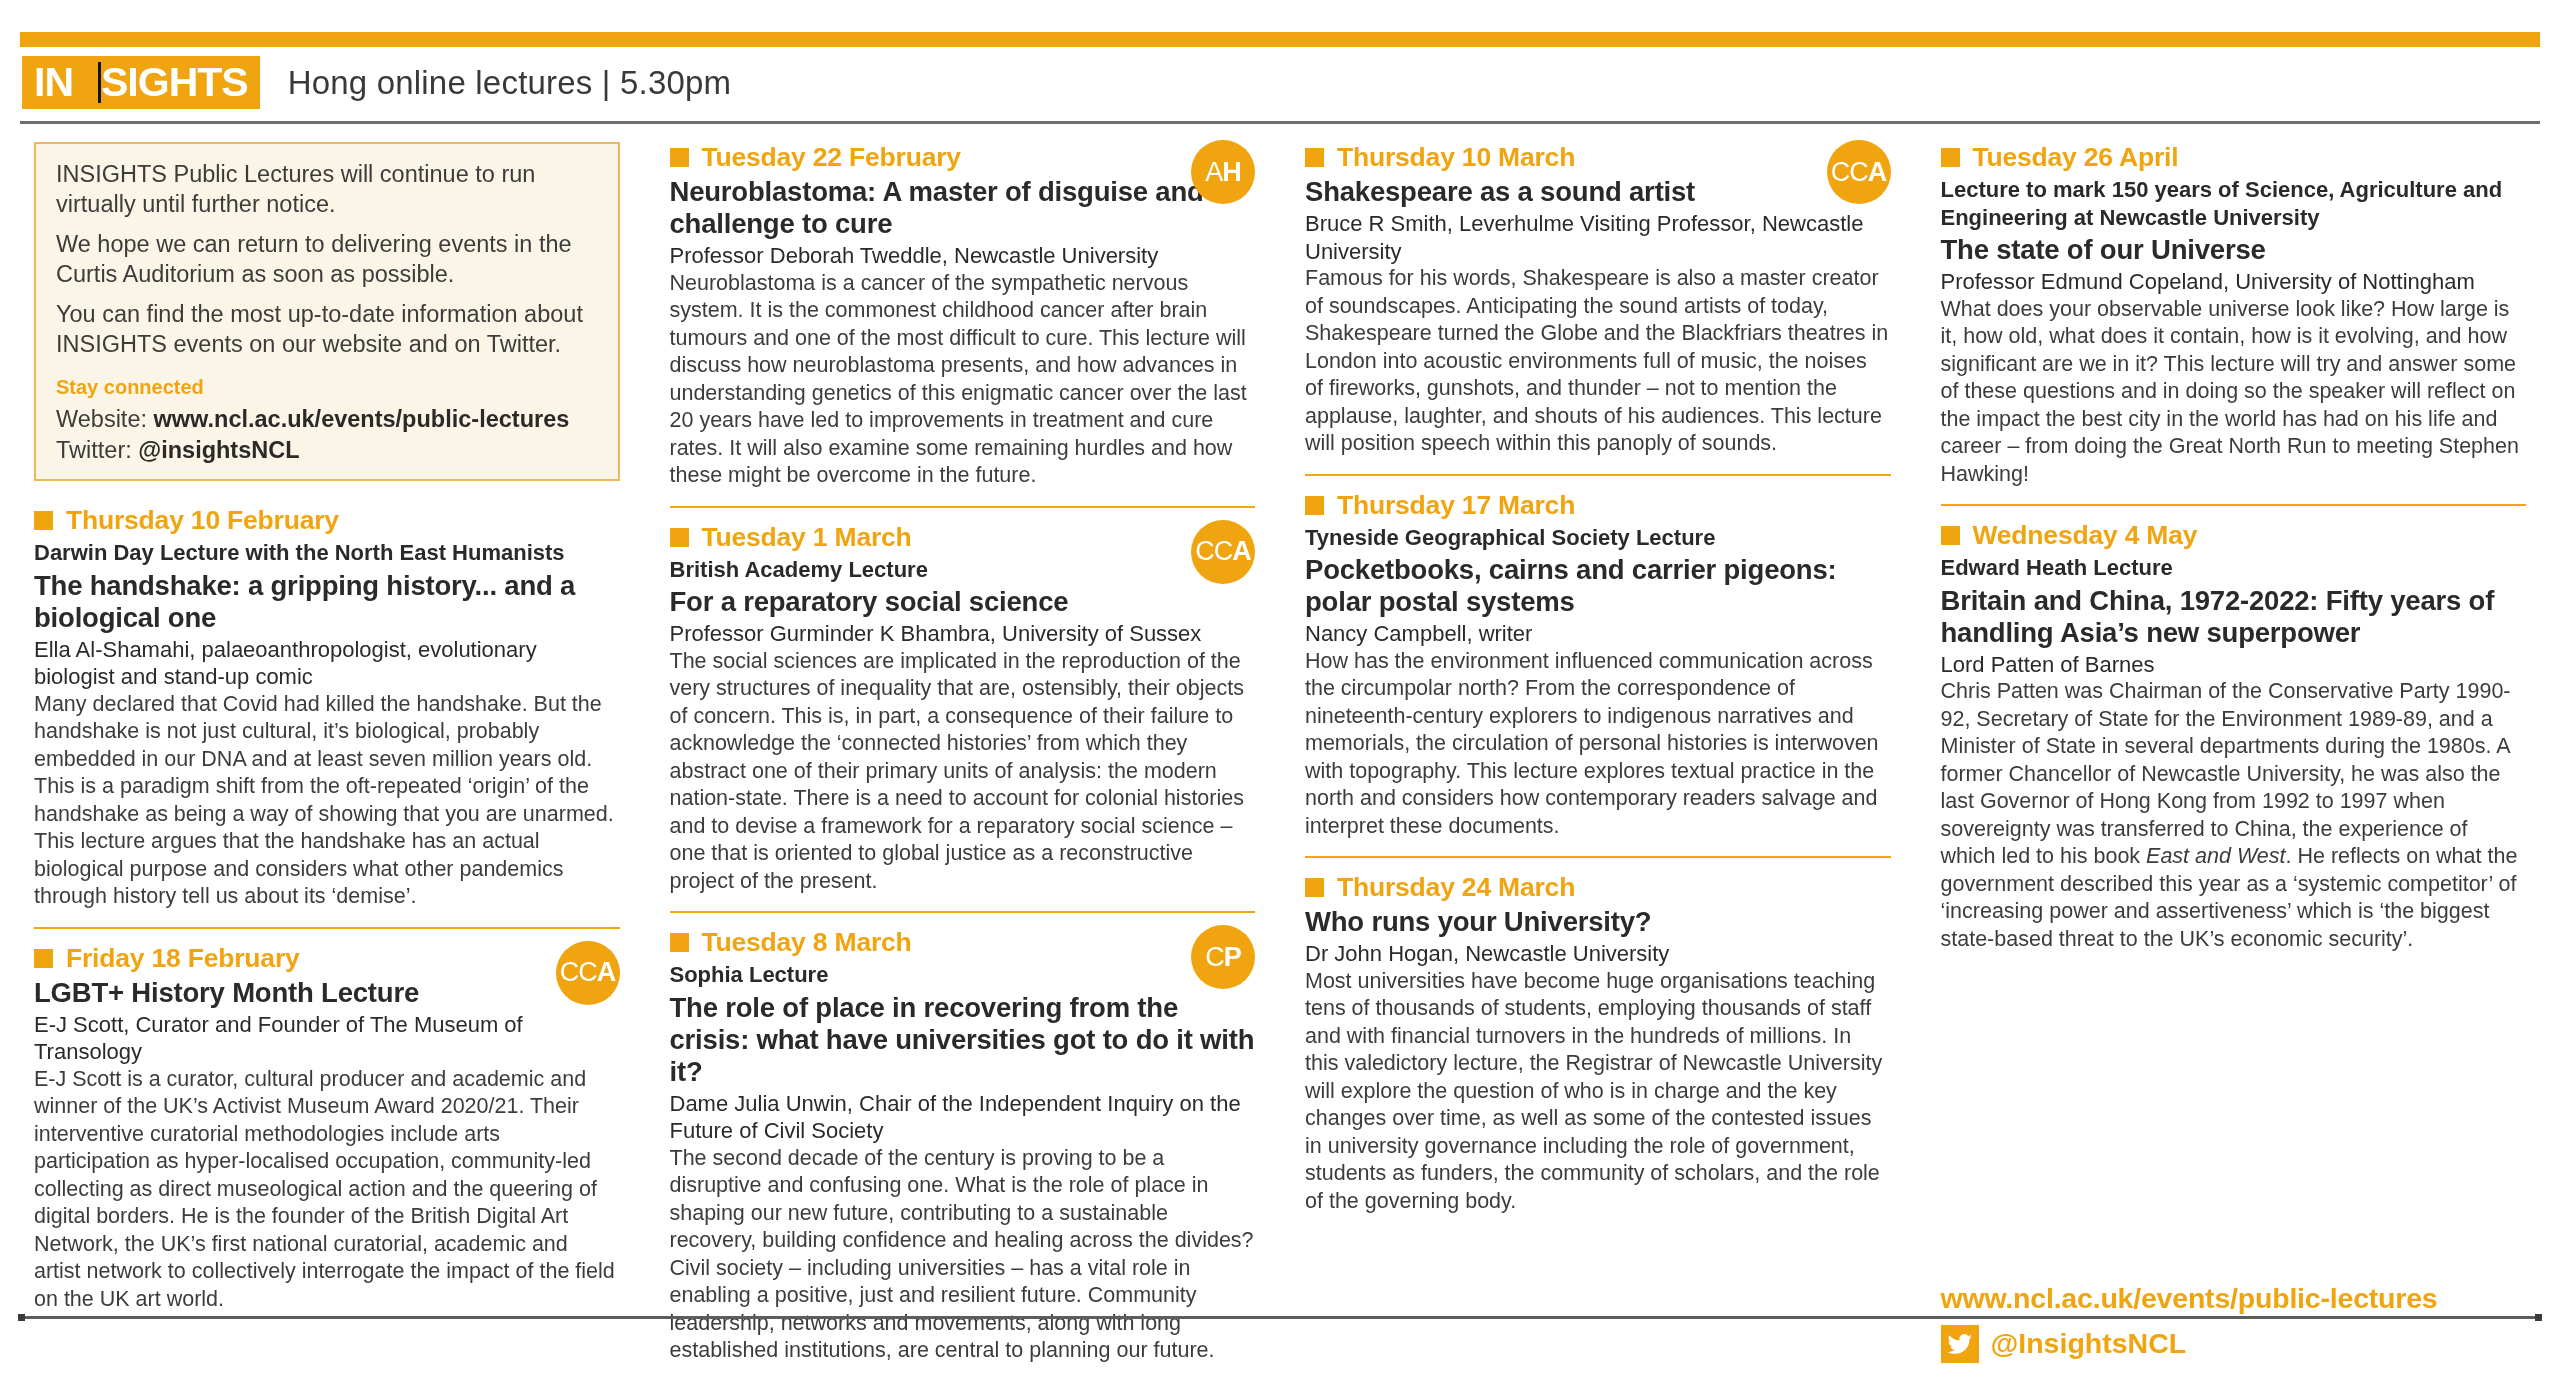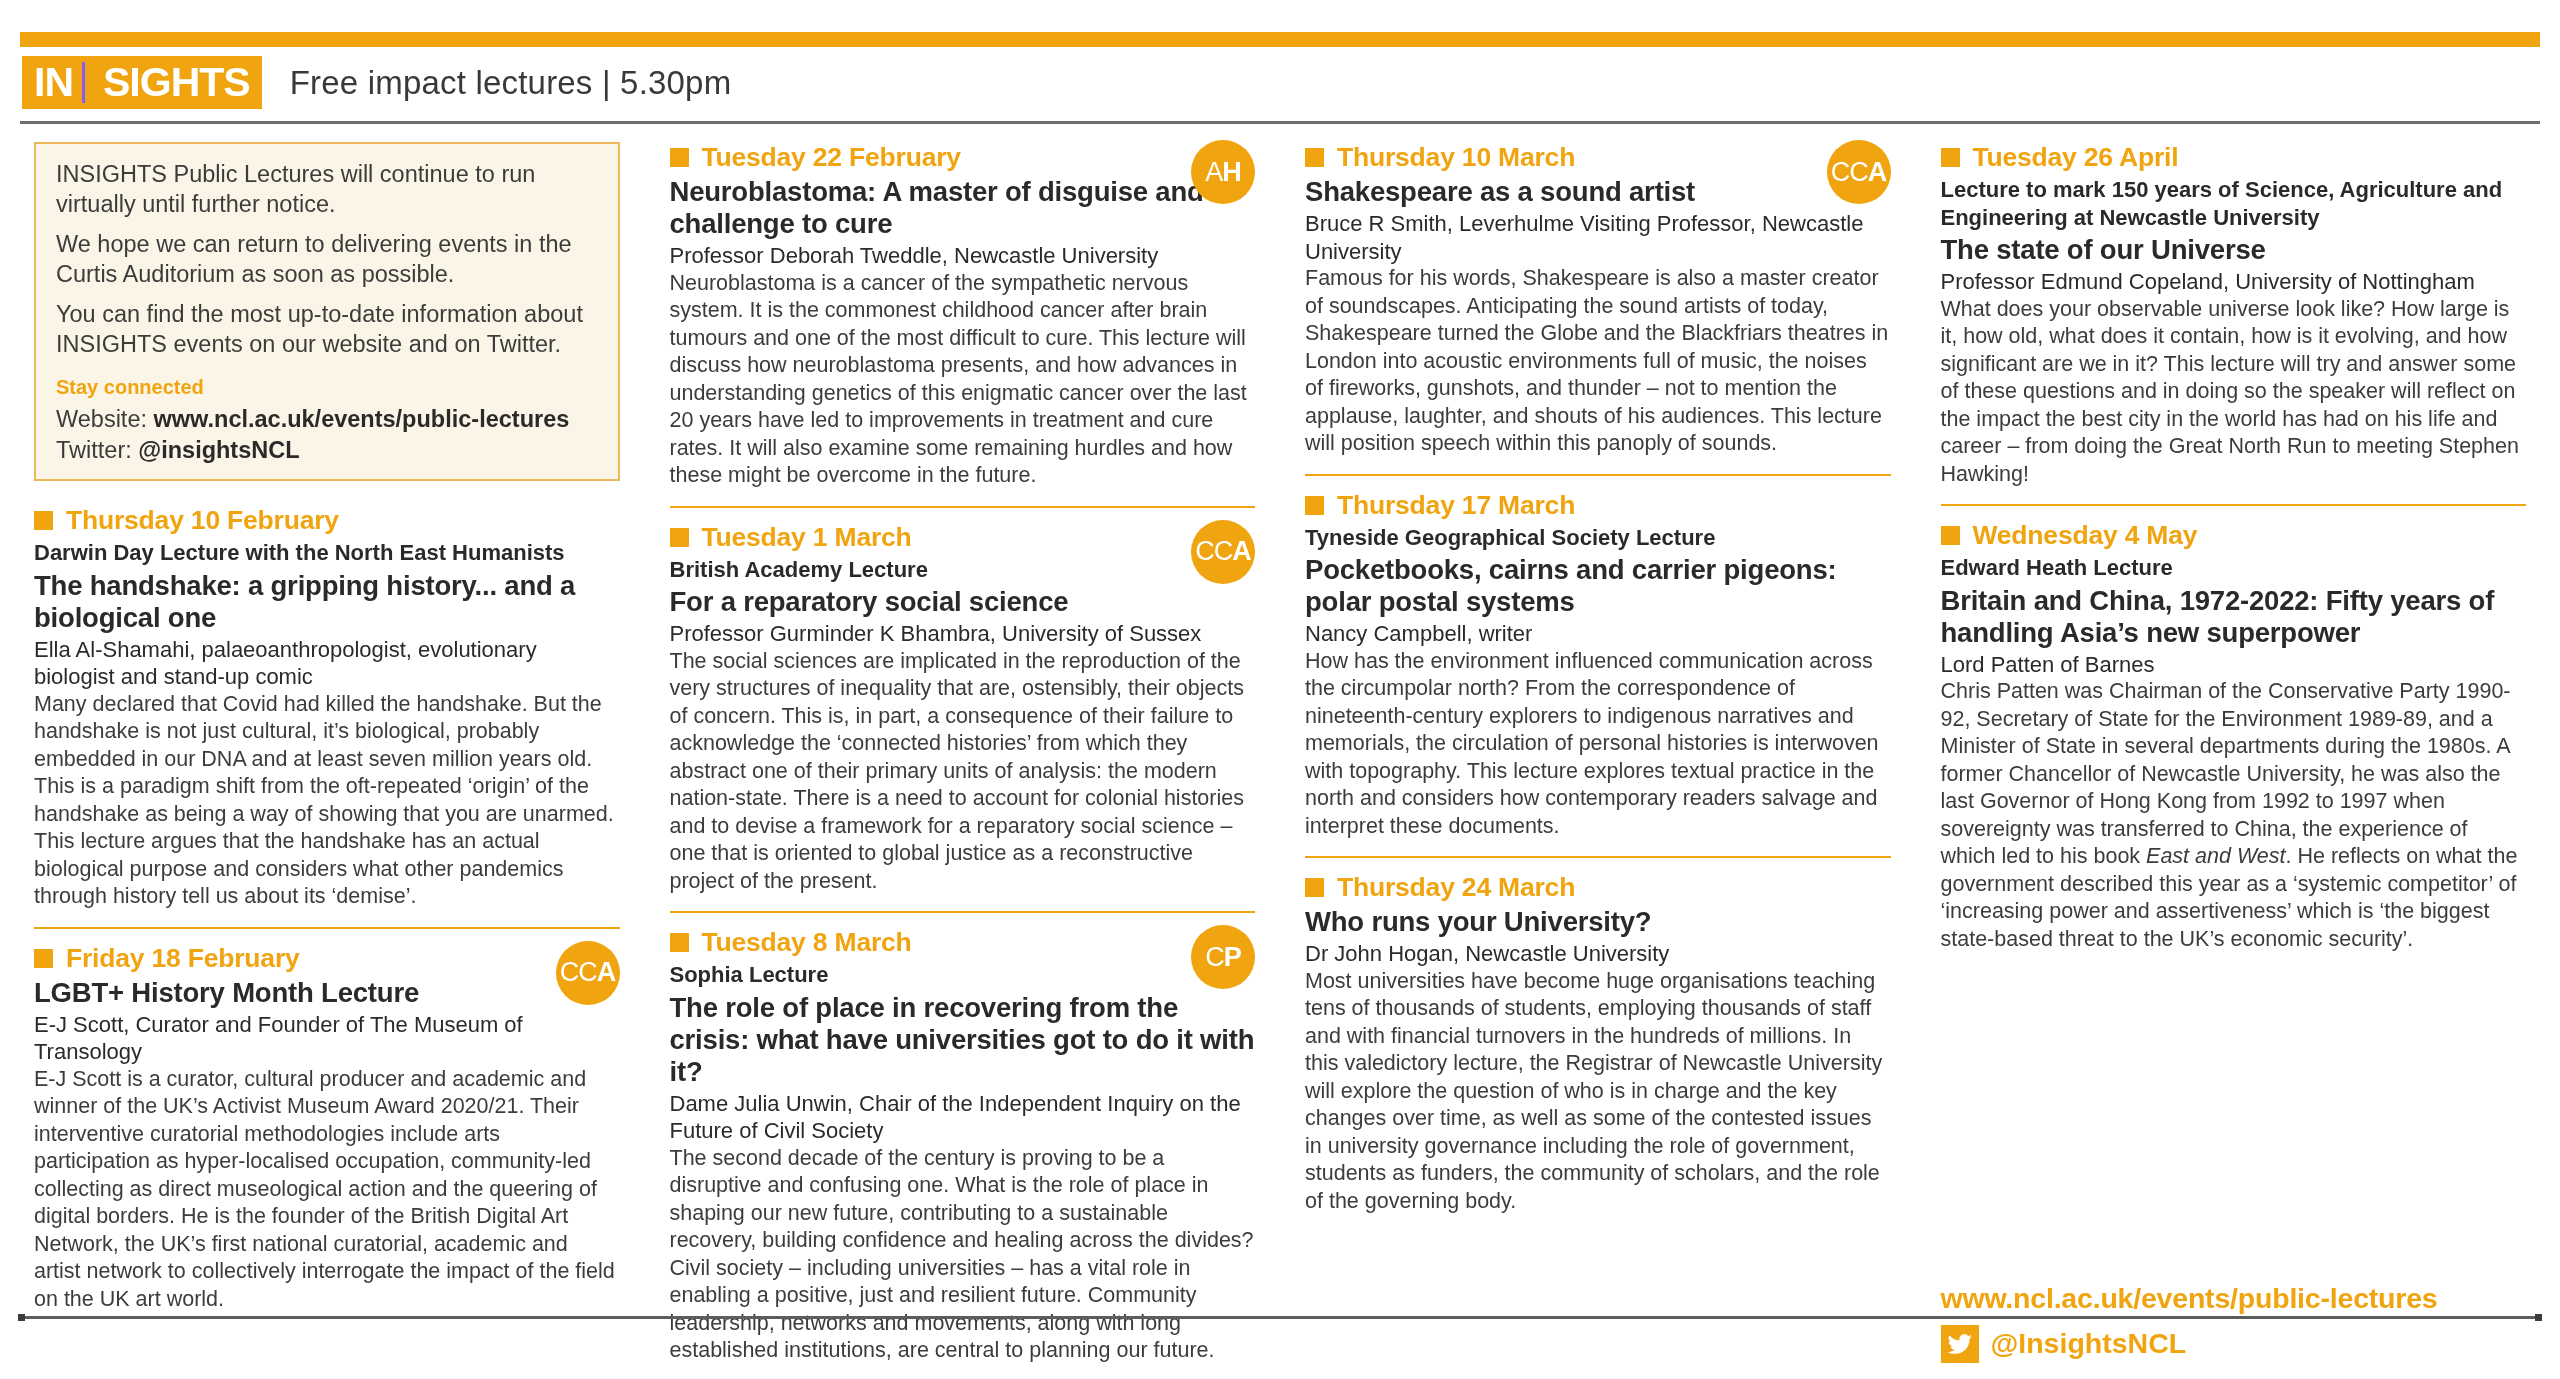"IN" .logo .in { border-right: 3px solid #8b5cf6 -> 3px solid #0f172a; margin-right: 18px -> 0; padding-right: 9px -> 25px }
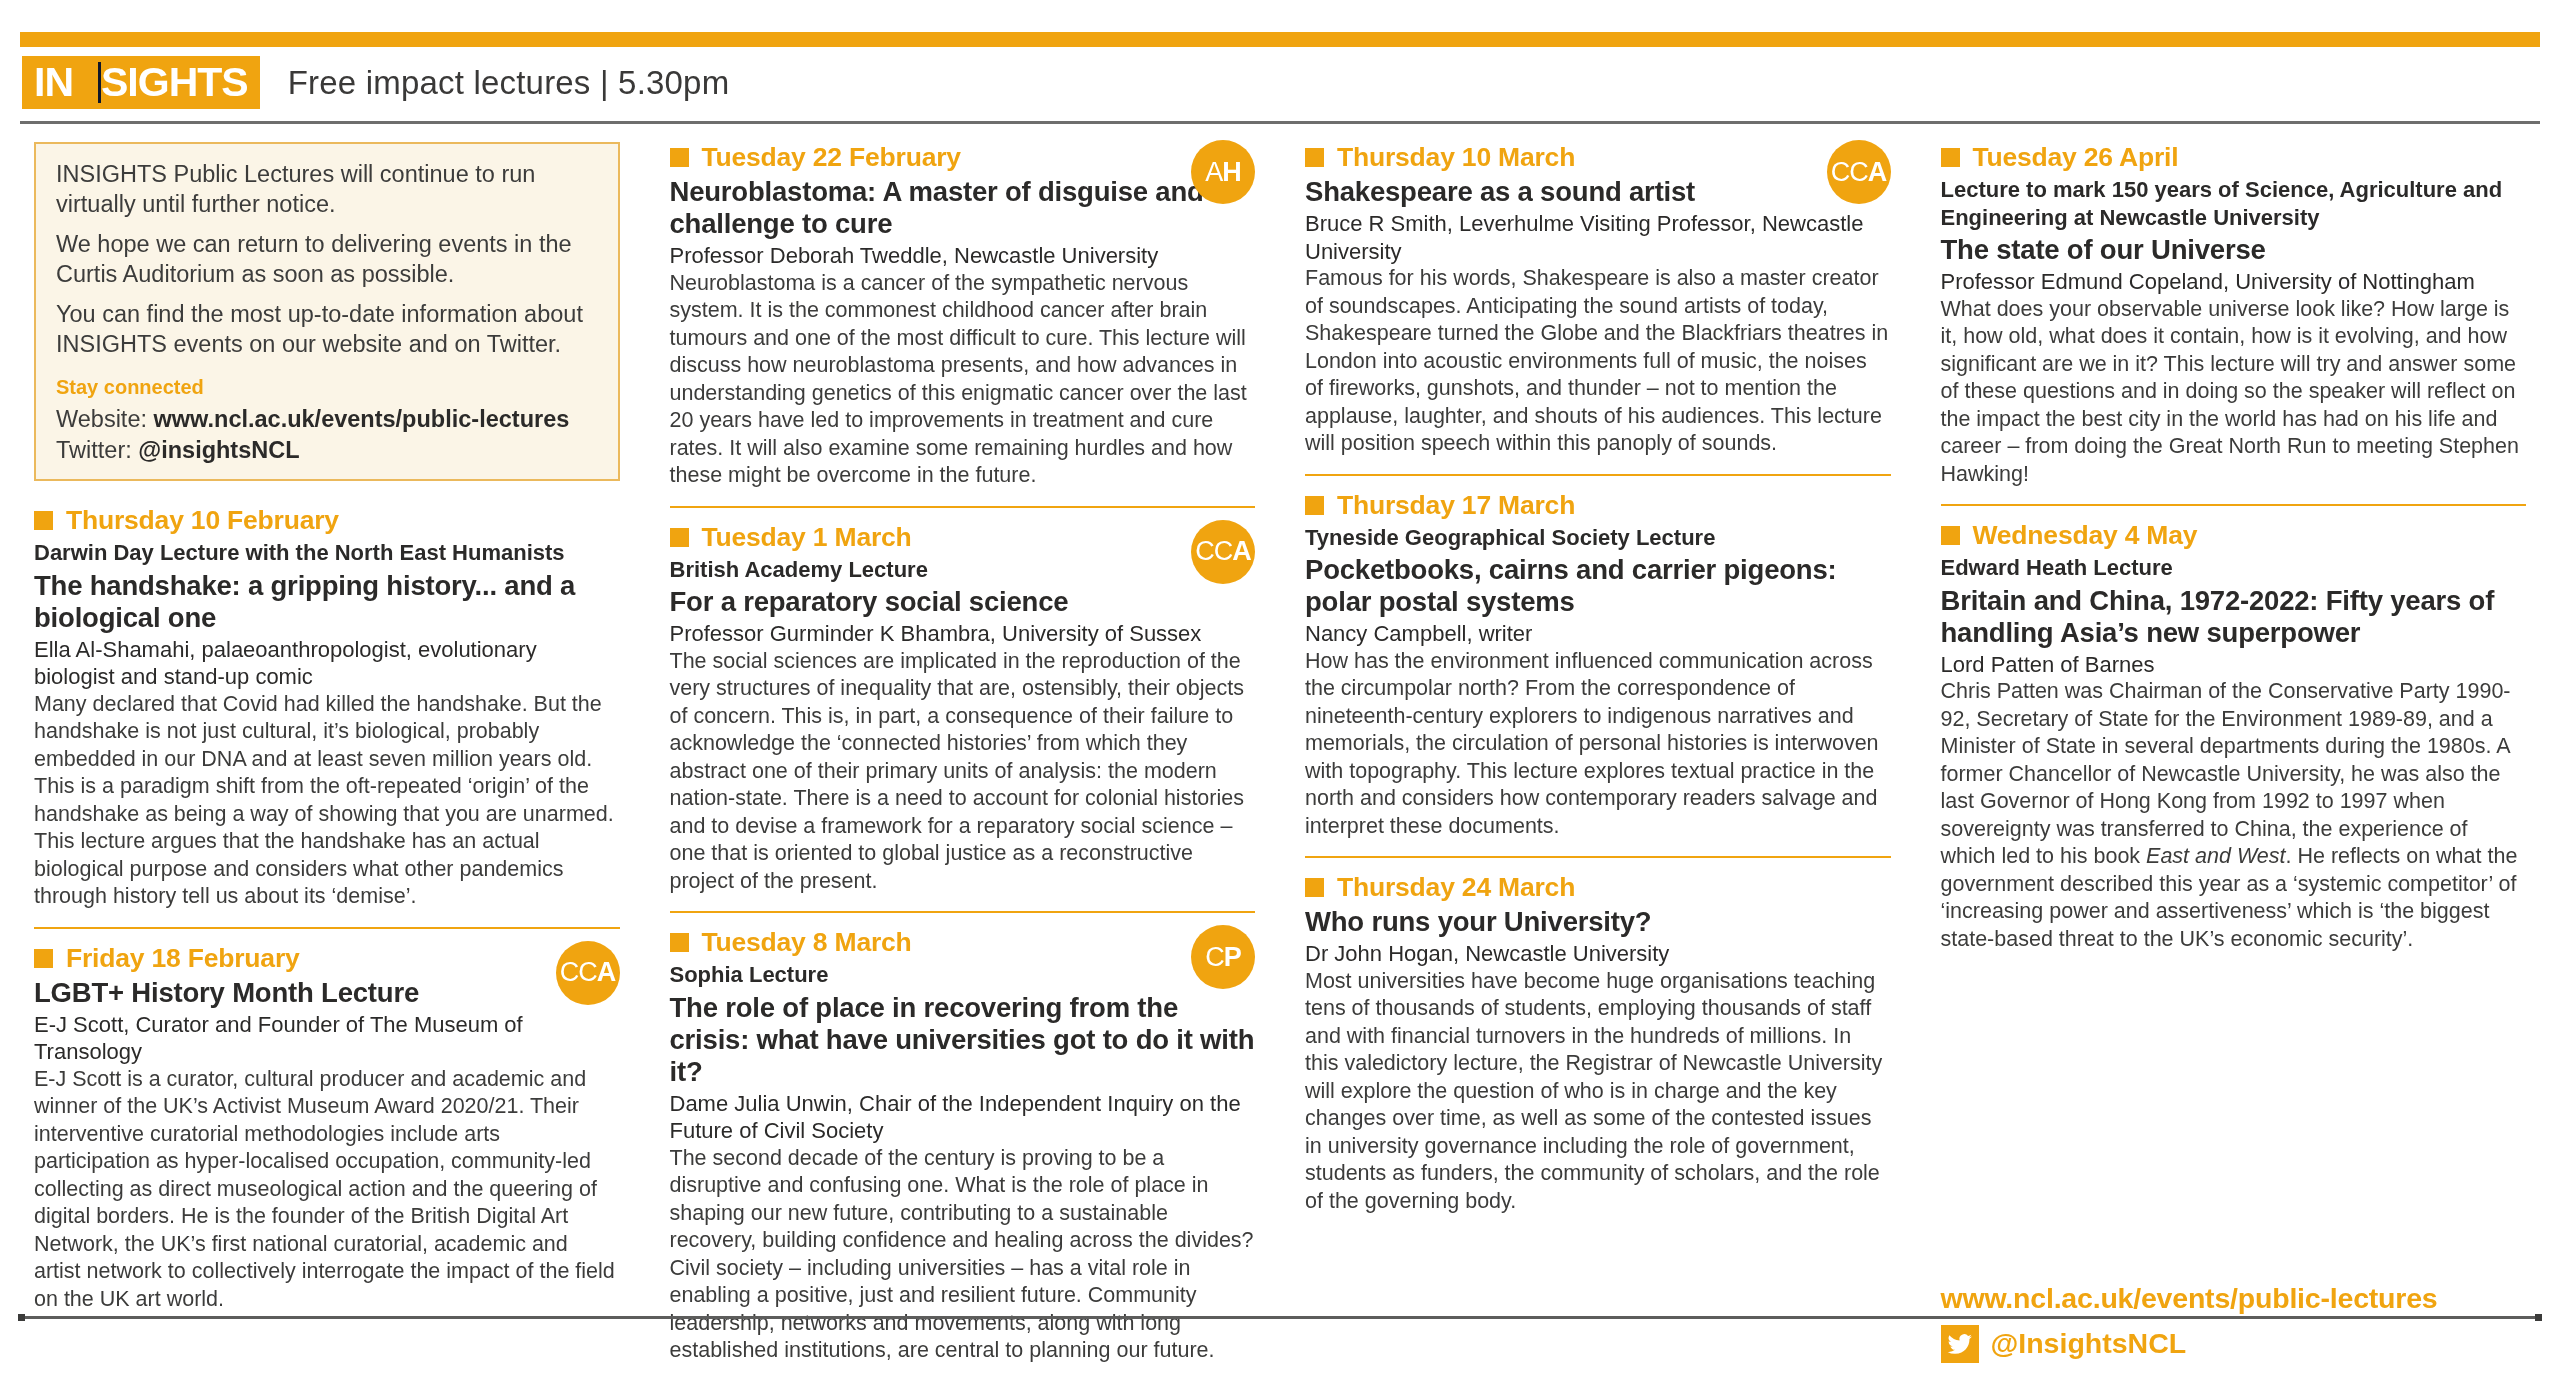"Free impact lectures | 5.30pm" div.tagline { text: Free impact -> Hong online }
